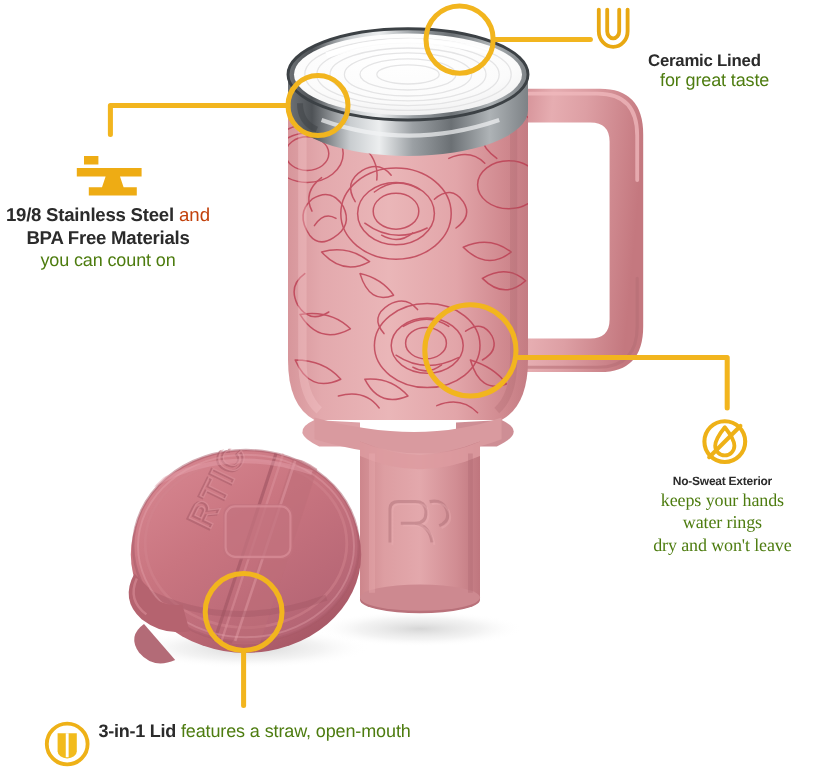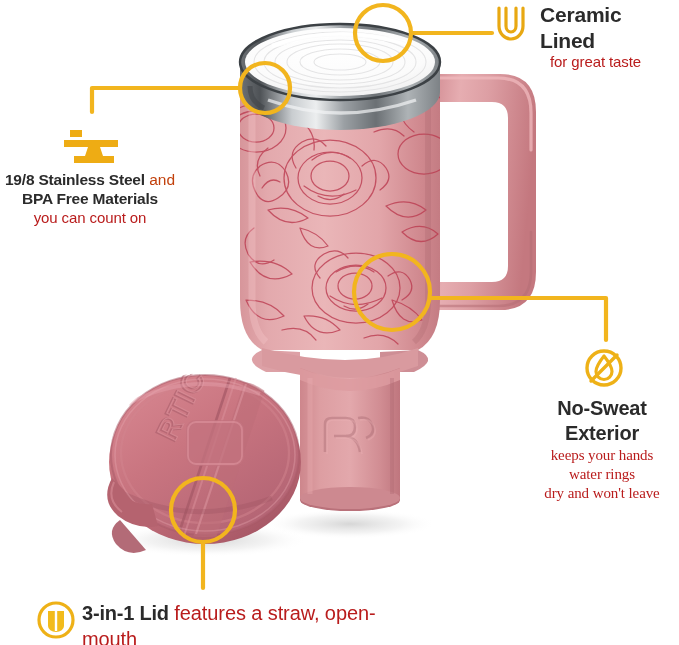"Ceramic Lined" #ceramic-text .feat-title { font-size: 21px -> 14px; margin-top: none -> 40px }
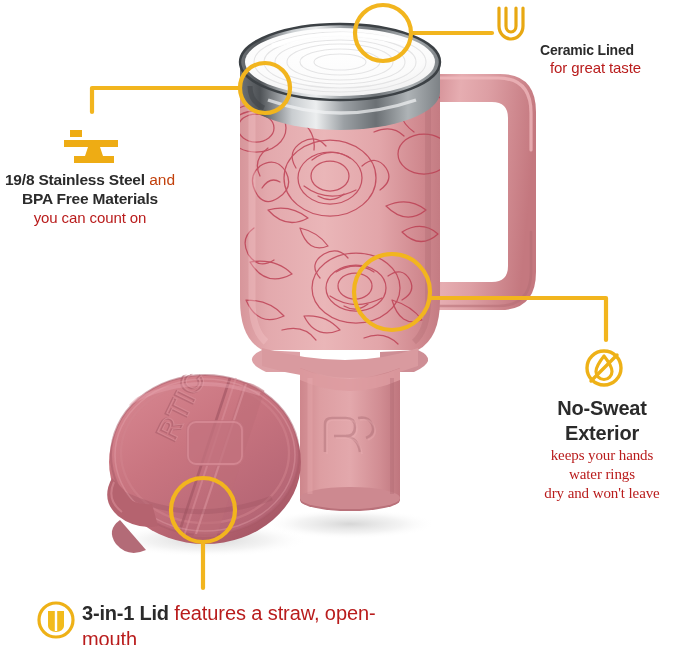"for great taste" .feat-body { color: #b91c1c -> #4d7c0f }
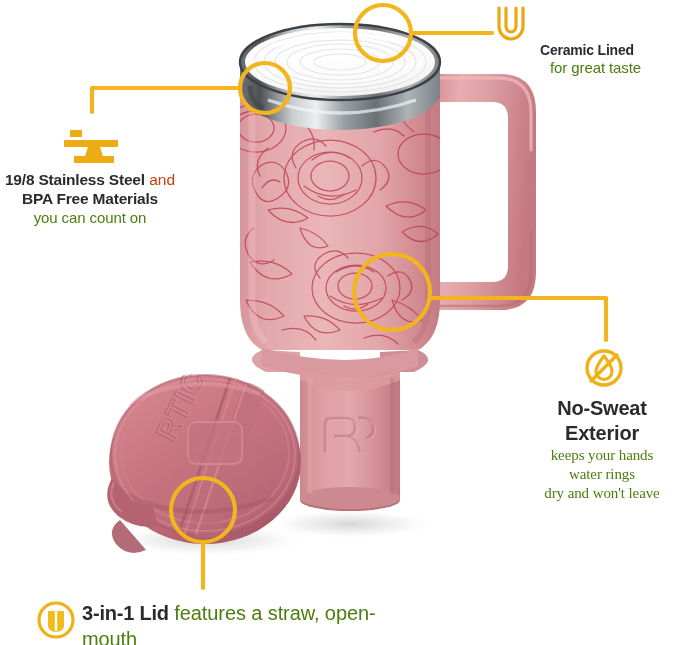"No-Sweat Exterior" #sweat-text .feat-title { font-size: 20px -> 10px }
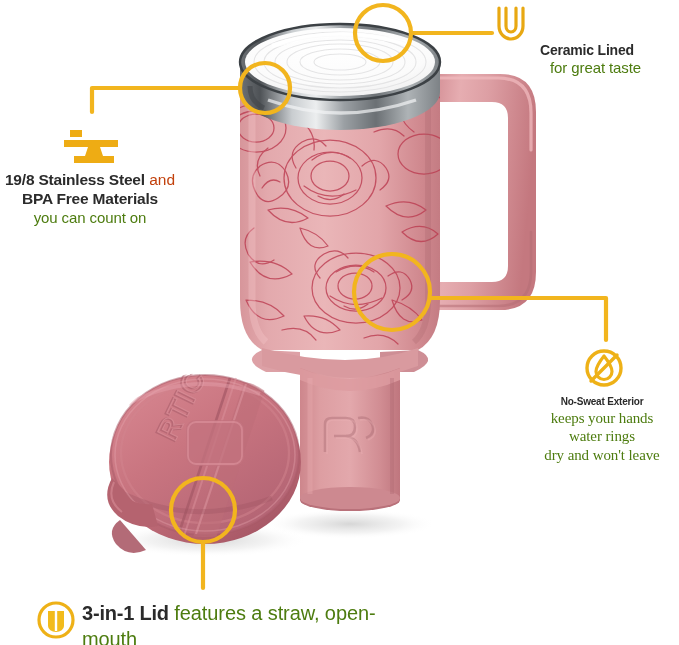"3-in-1 Lid" #lid-text span { font-size: 20px -> 15px }
